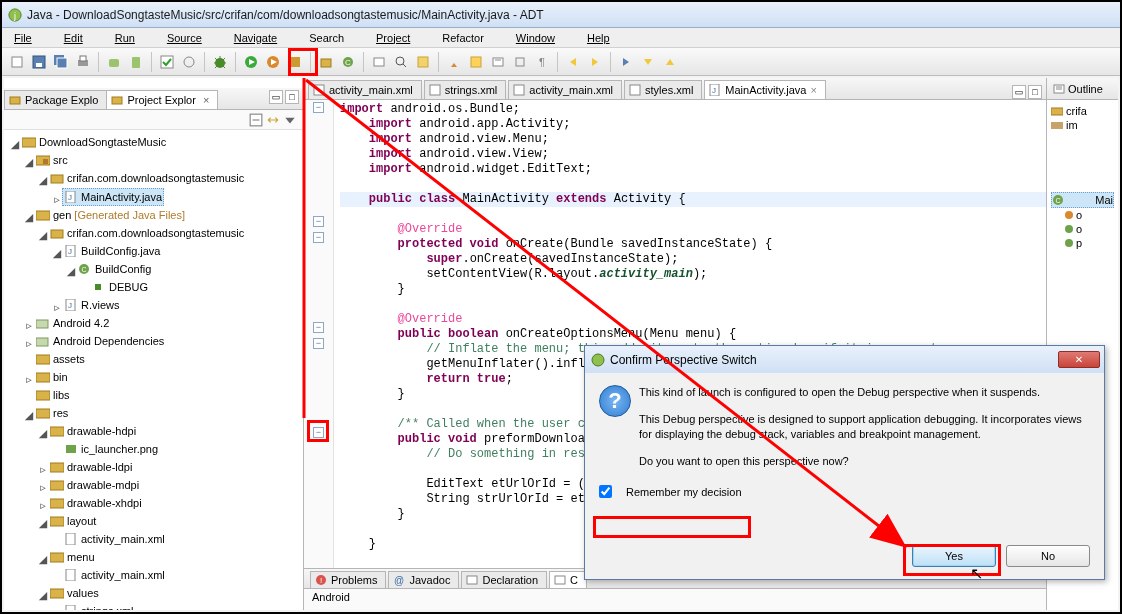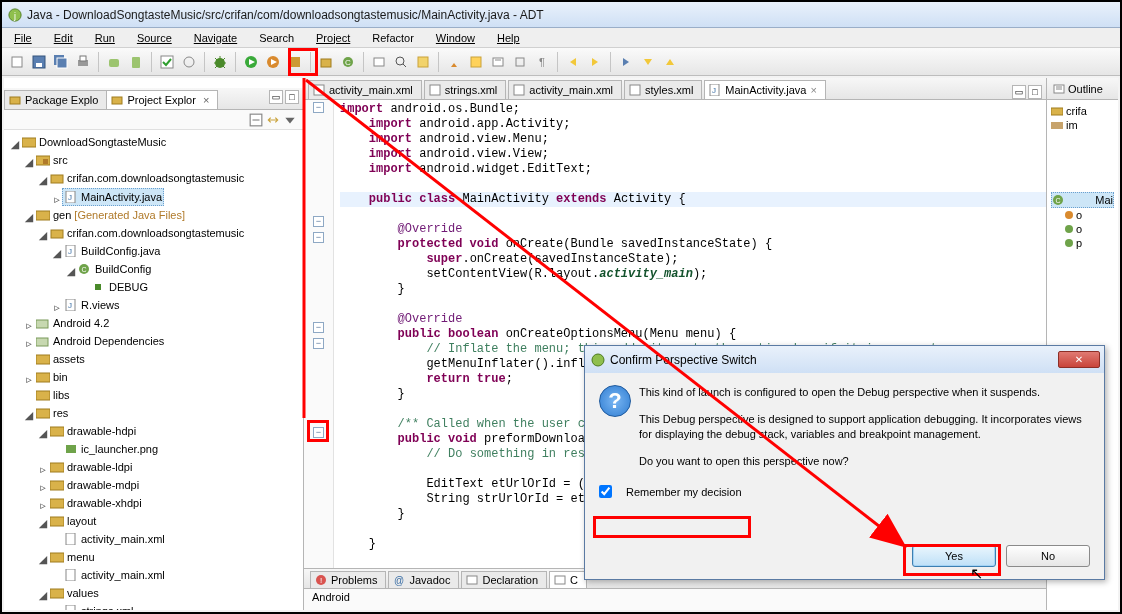"File" .menubar { gap: 10px -> 20px }
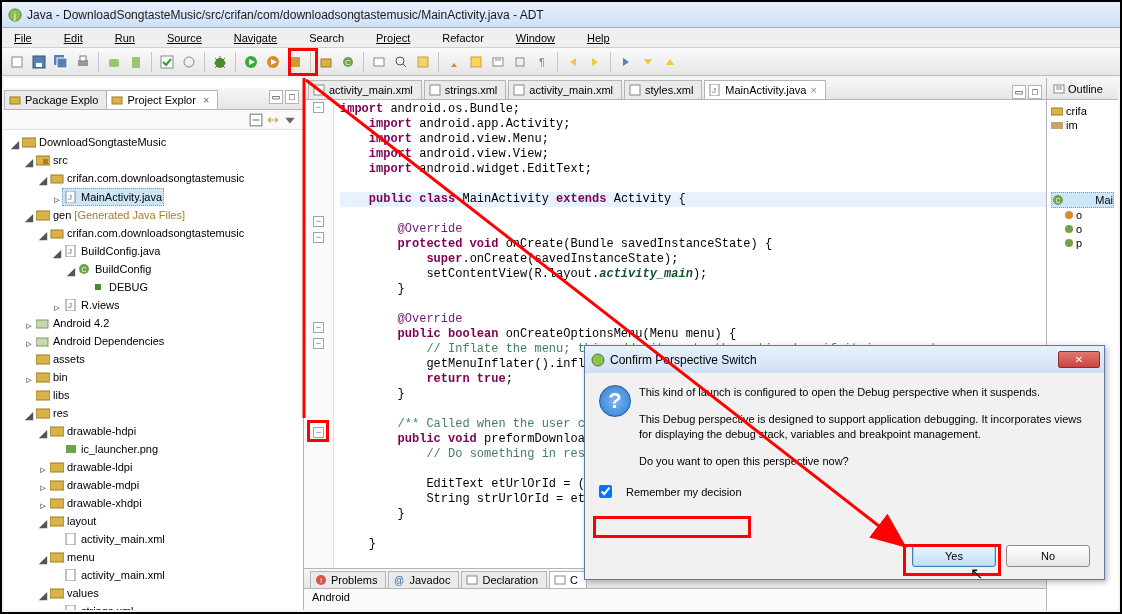"@Override" .an { color: #701a75 -> #ec4899 }
